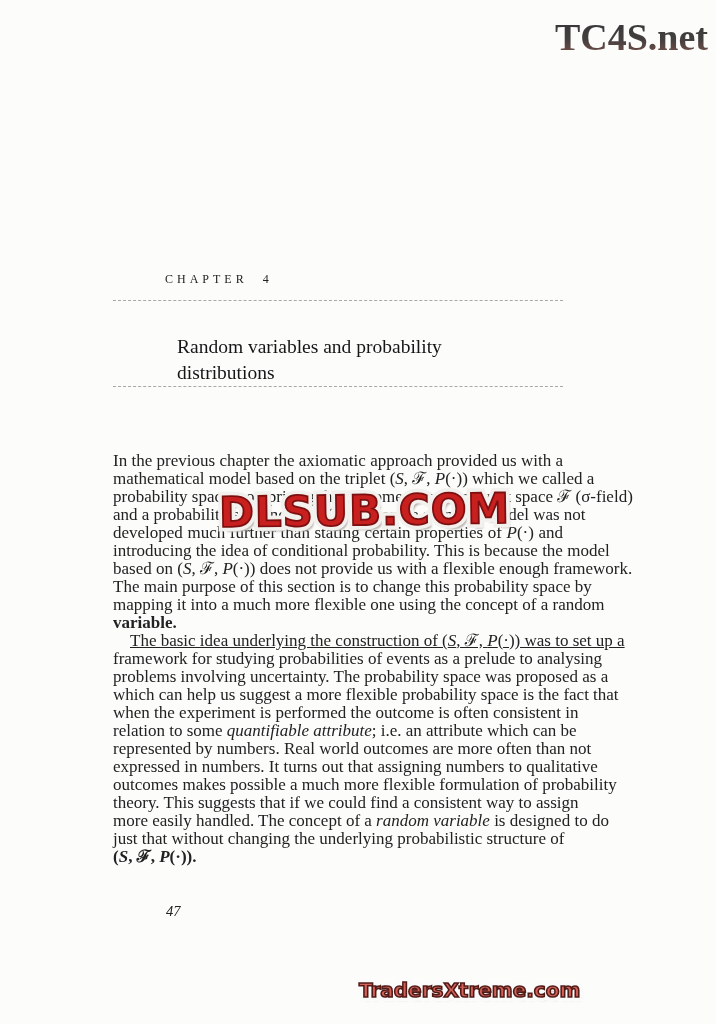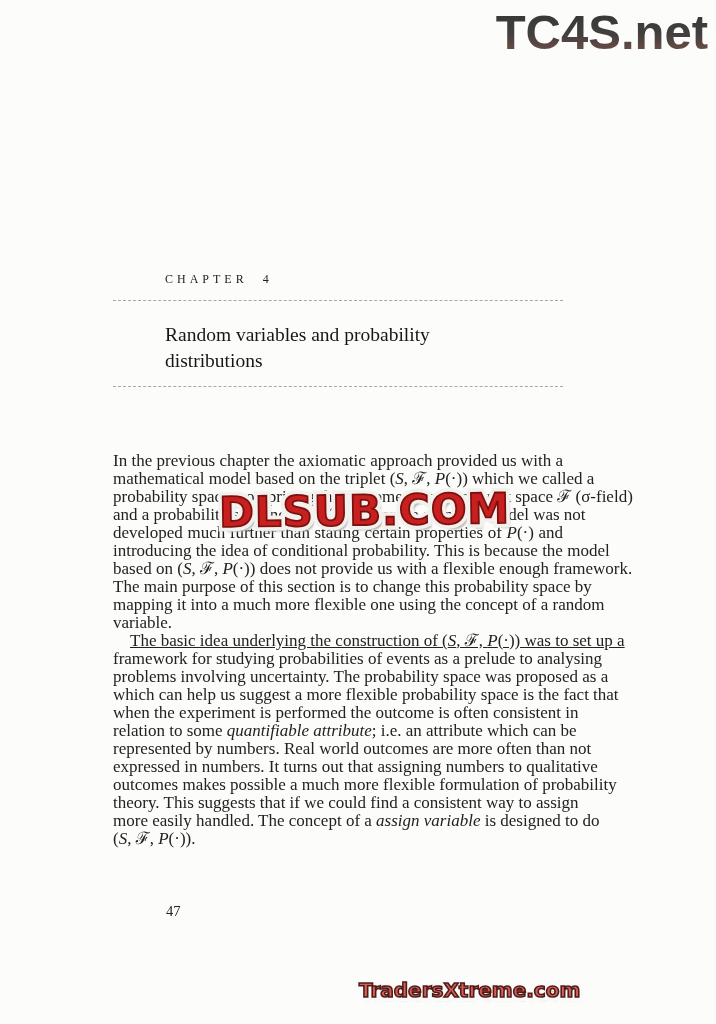"TC4S.net" .wm-top { font-family: Liberation Sans, sans-serif -> Liberation Serif, serif; font-size: 49px -> 38px; top: 6px -> 17px }
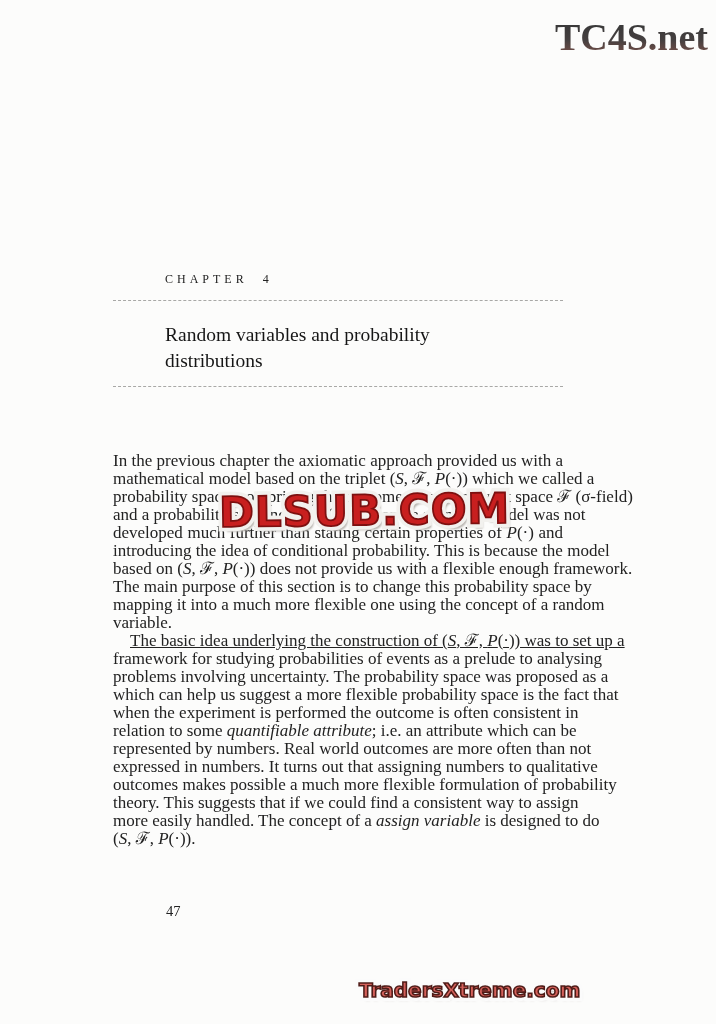"Random variables and probability" .title { margin: 0 -> 12px }
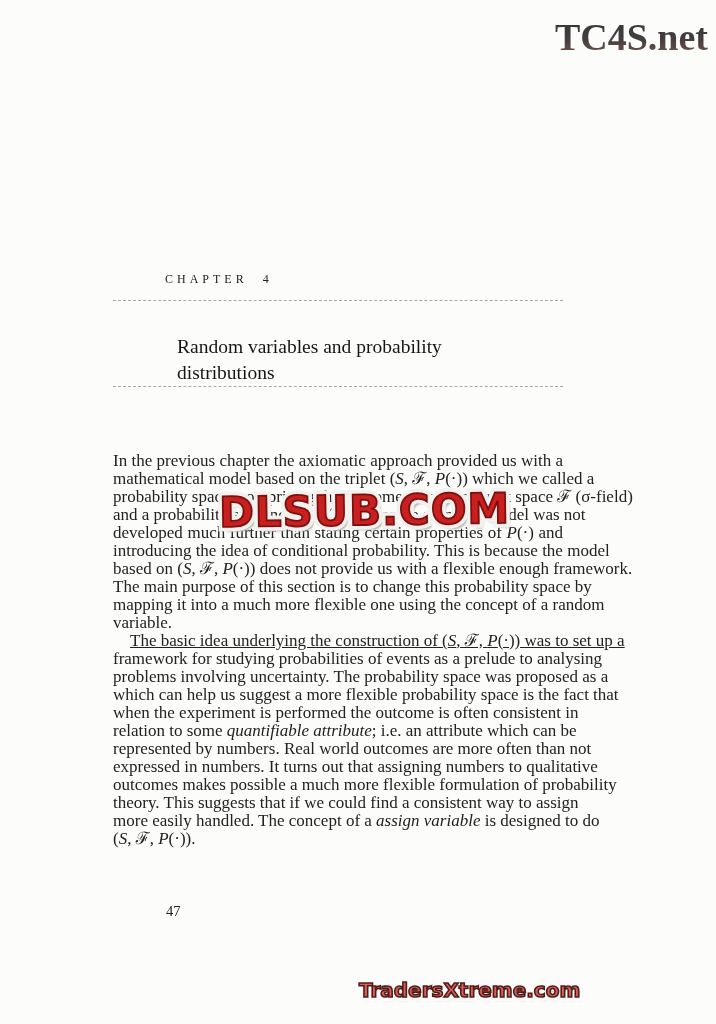"variable." .bline.nojust { font-weight: none -> bold }
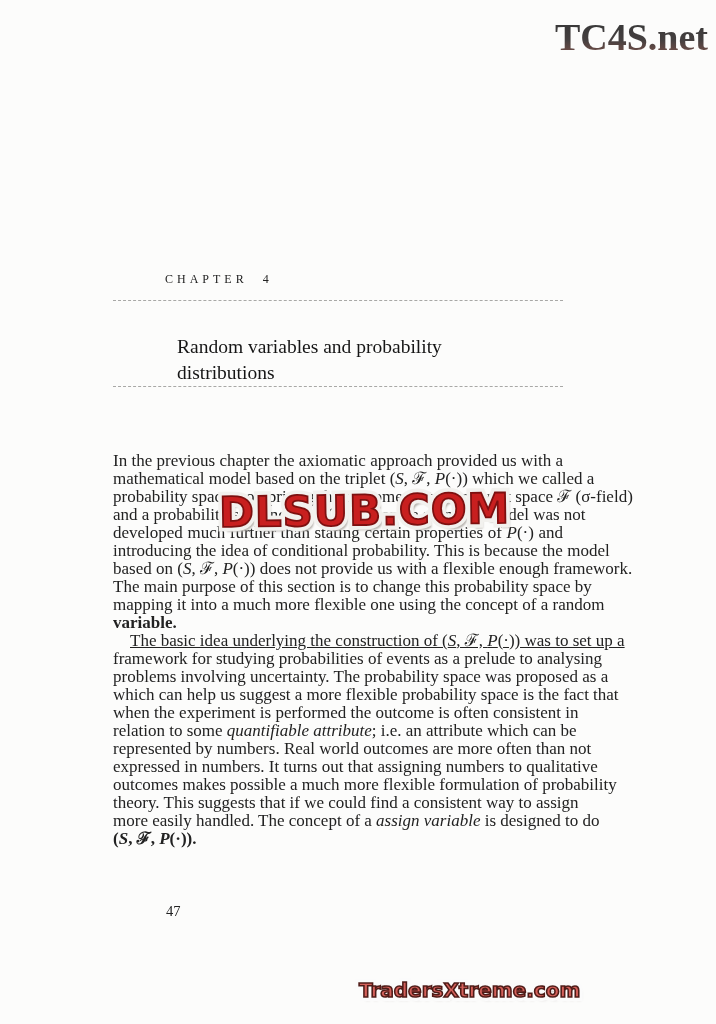"assign variable" i { text: assign -> random }
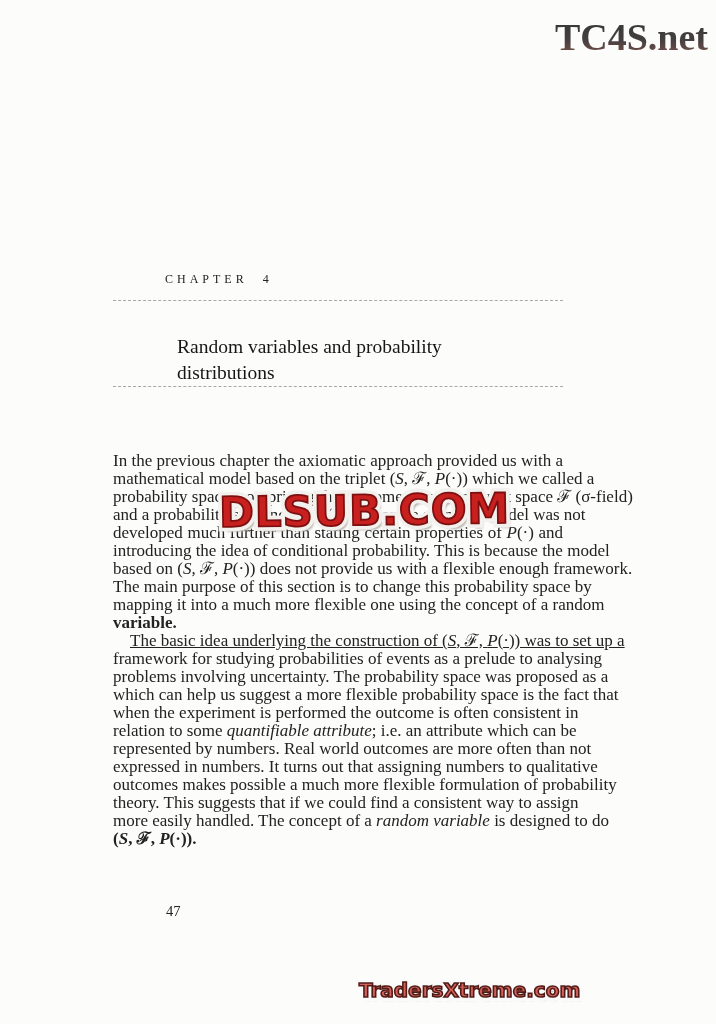"just that without changing the" div.bline { html: none -> <div>just that without changing the underlying probabilistic structure of</div> }
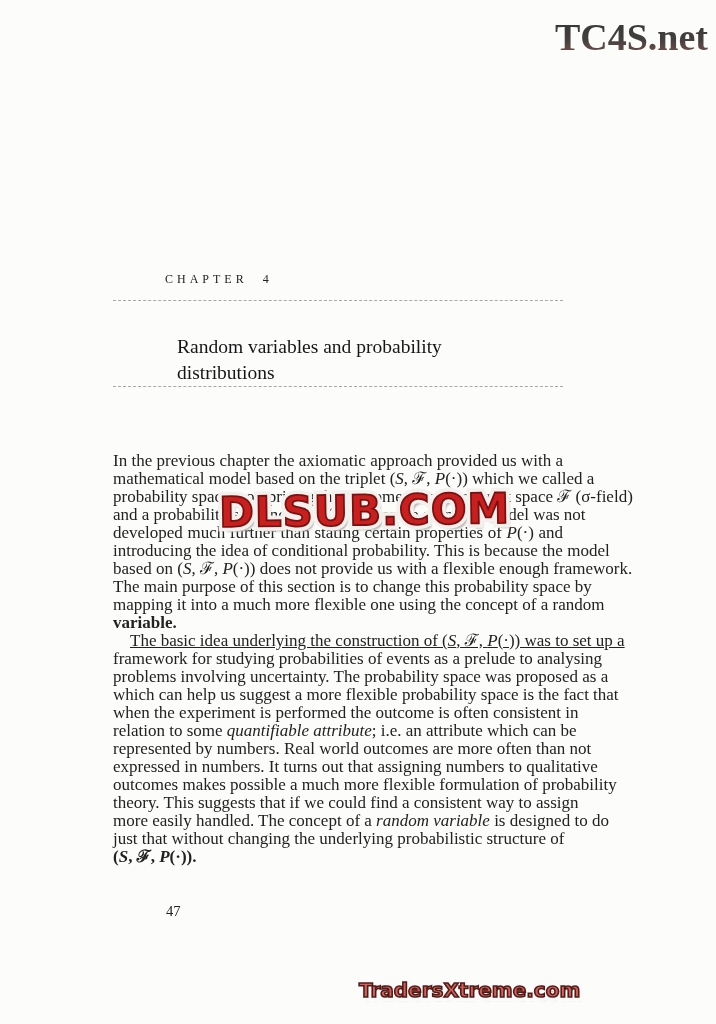"47" .pagenum { font-style: none -> italic }
